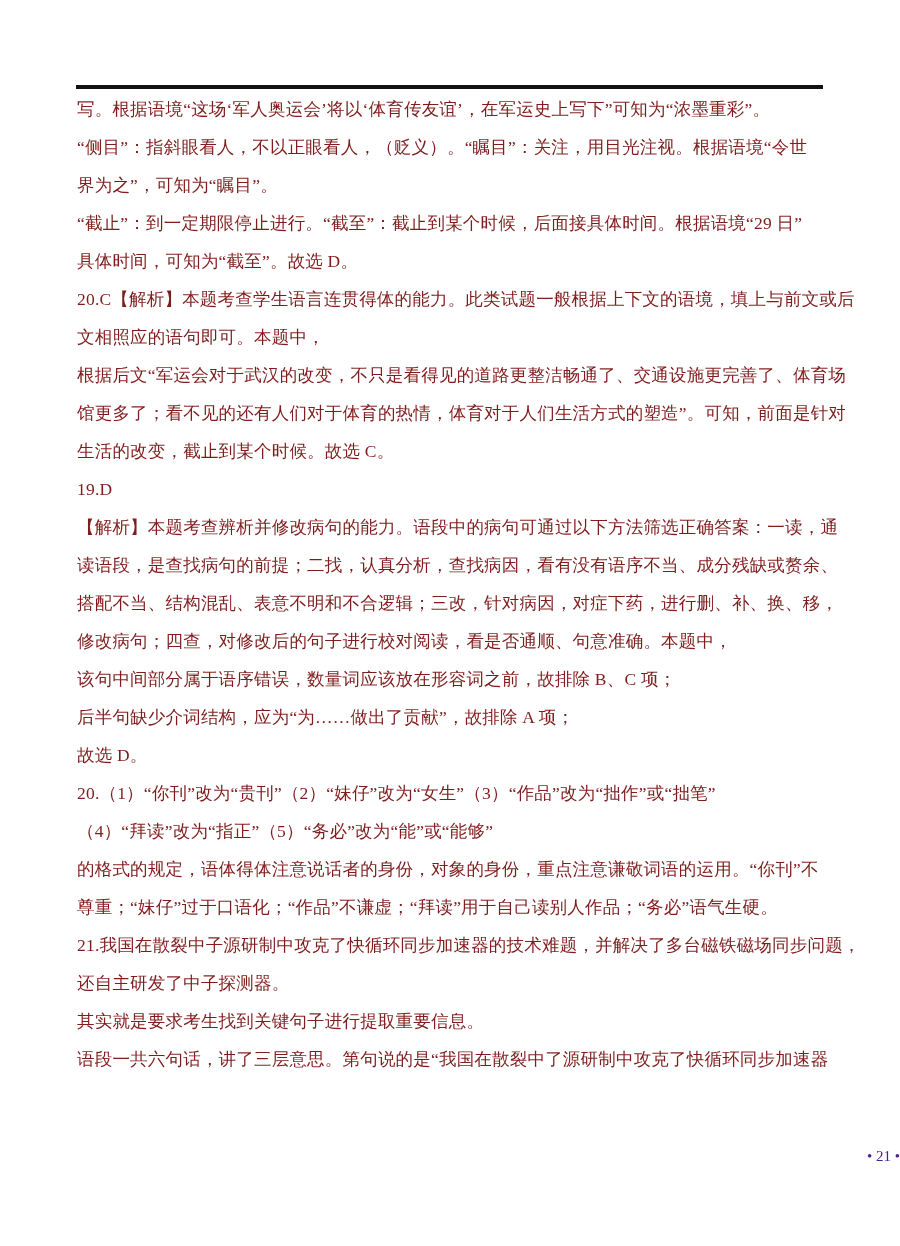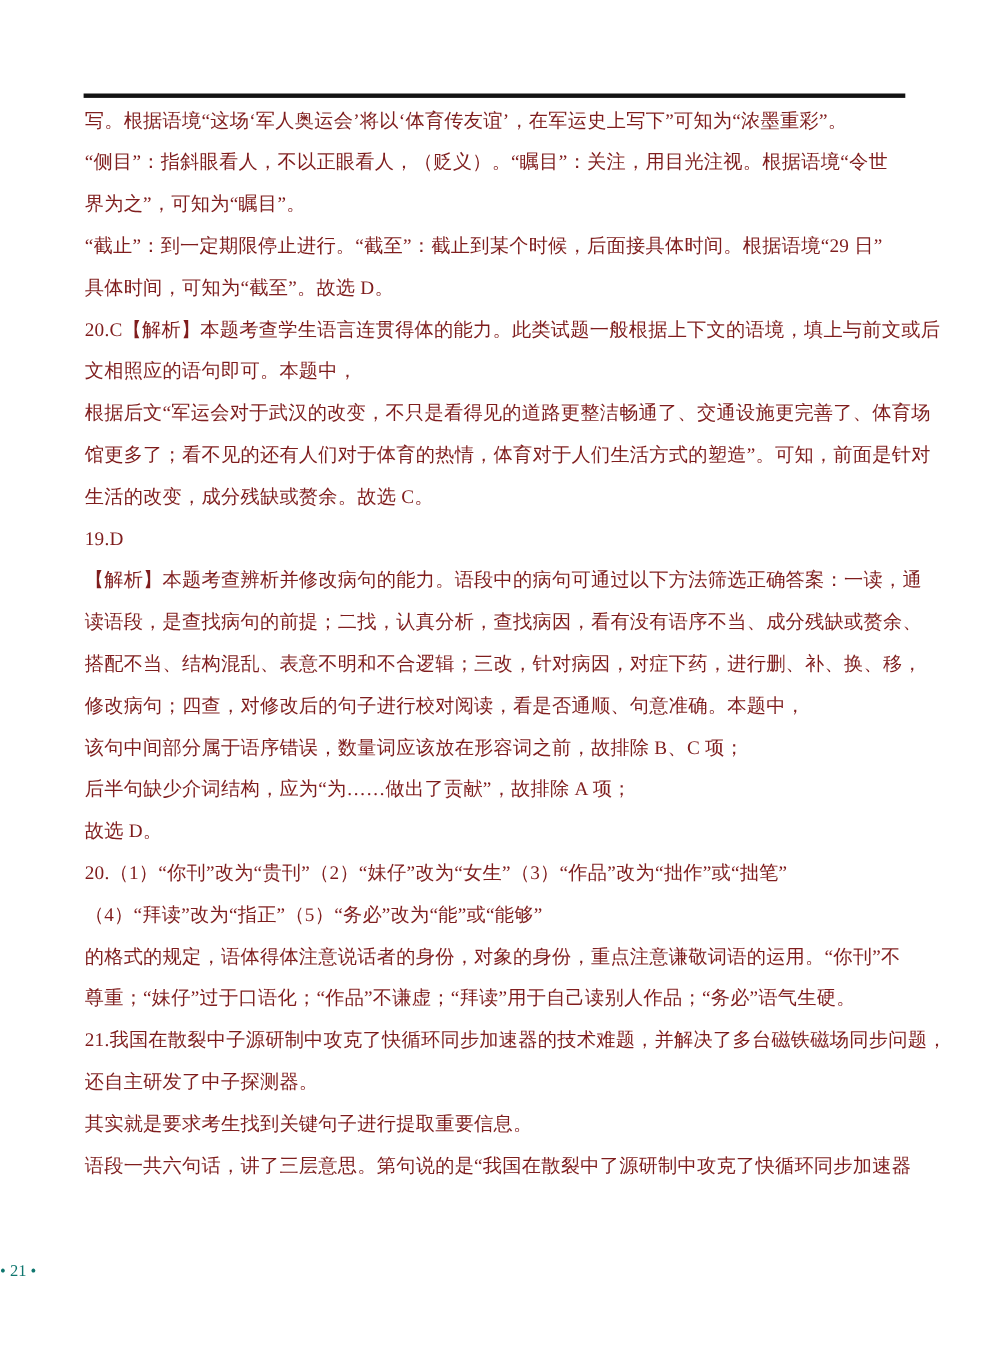"生活的改变，成分残缺或赘余。故选 C。" div.text-line { text: 成分残缺或赘余 -> 截止到某个时候 }
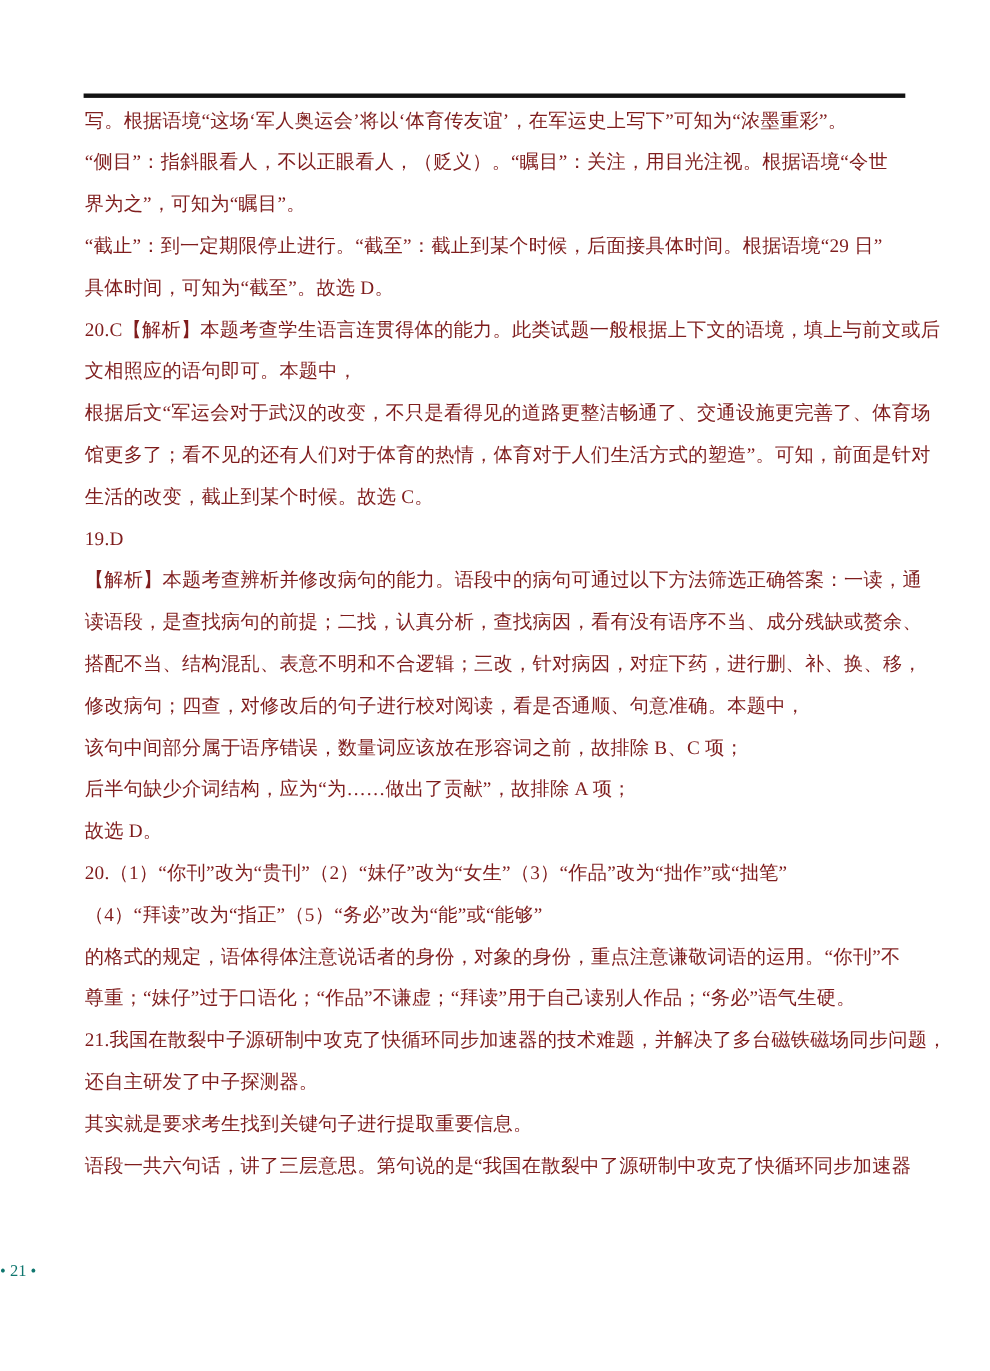"• 21 •" .page-number { color: #0f766e -> #4c1d95; text-align: left -> right }
